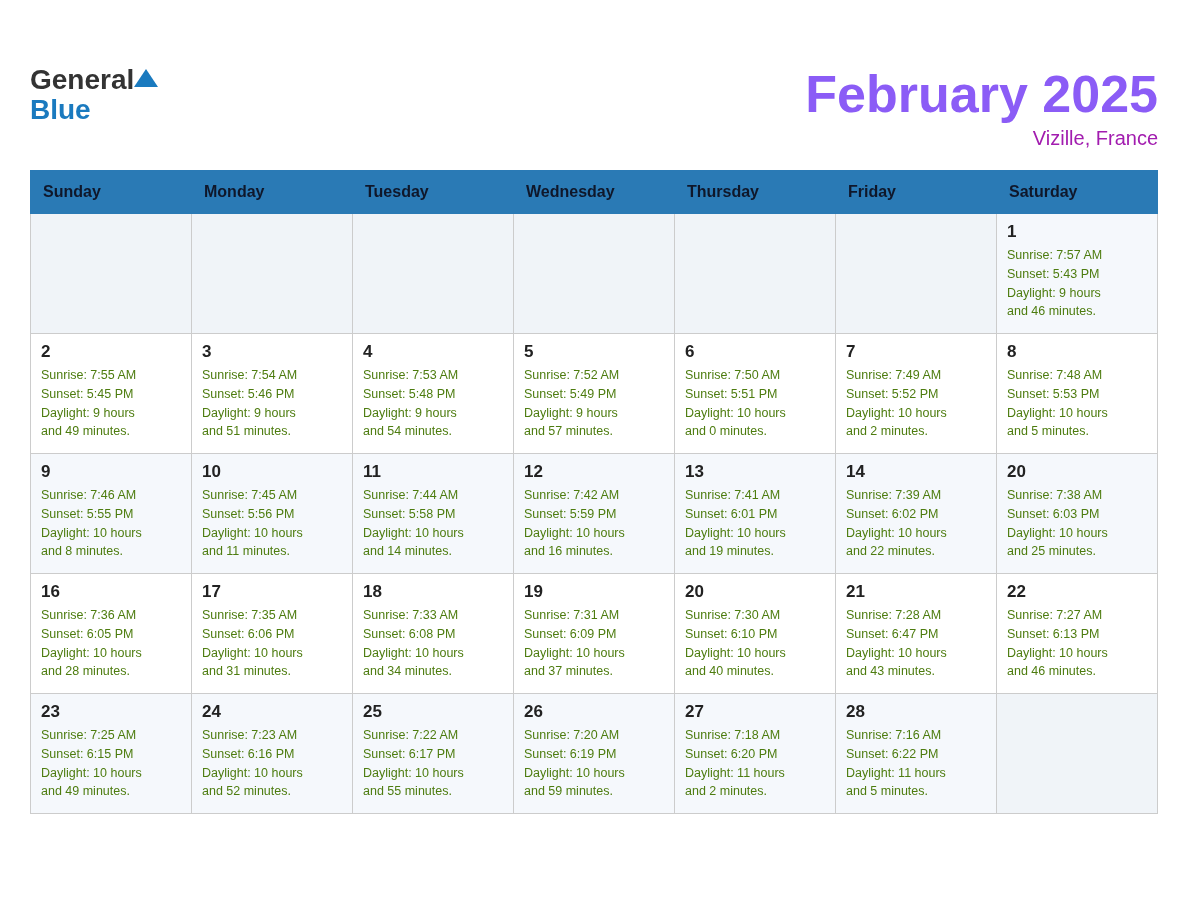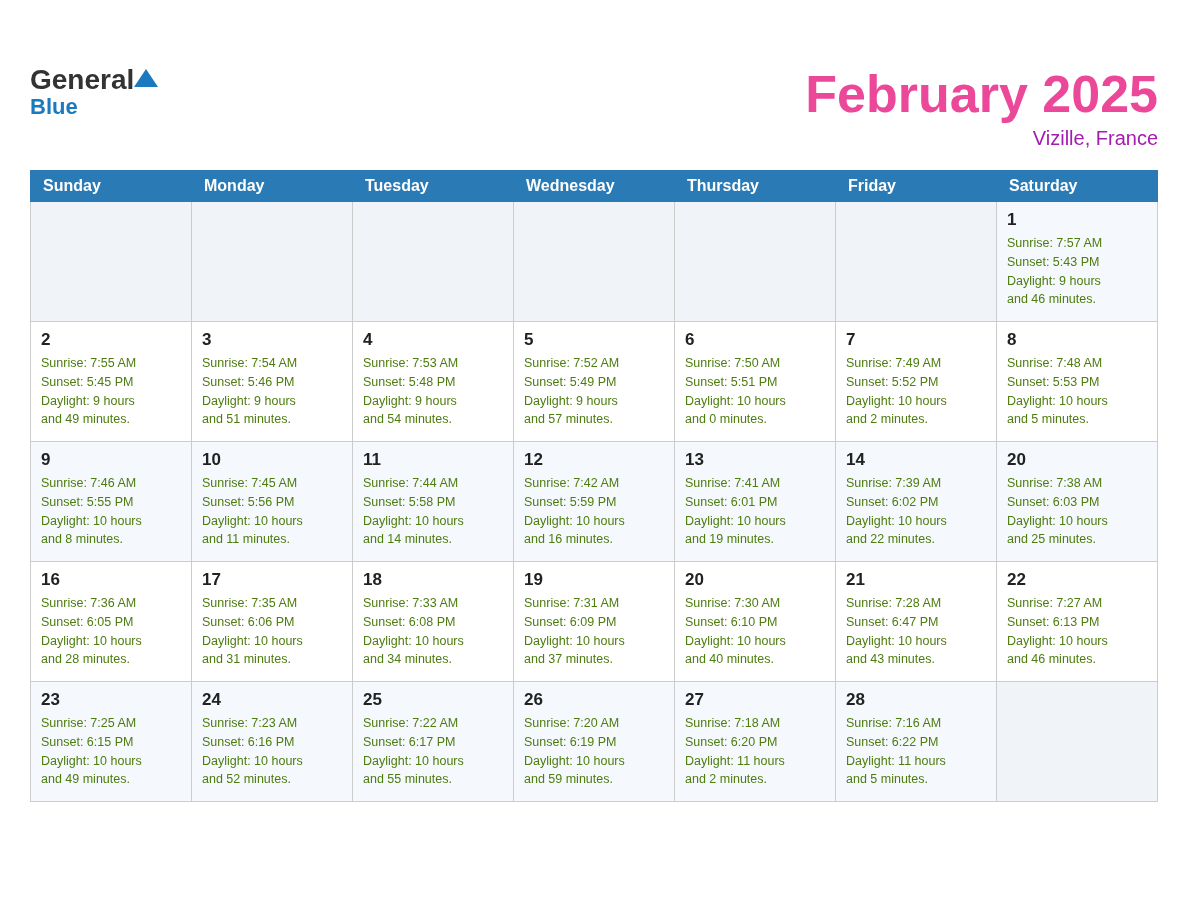"Blue" .logo-line2 { font-size: 22px -> 28px }
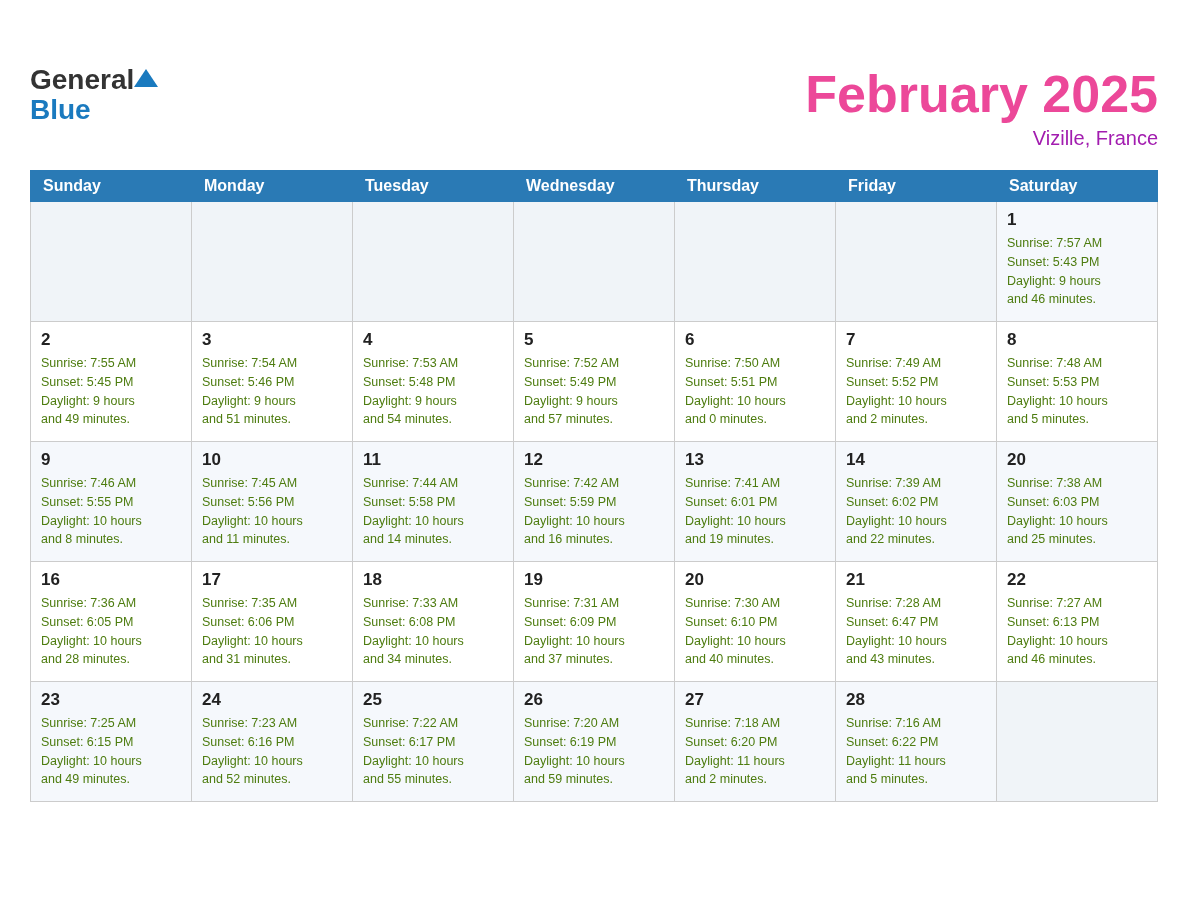"February 2025" .month-title { color: #ec4899 -> #8b5cf6 }
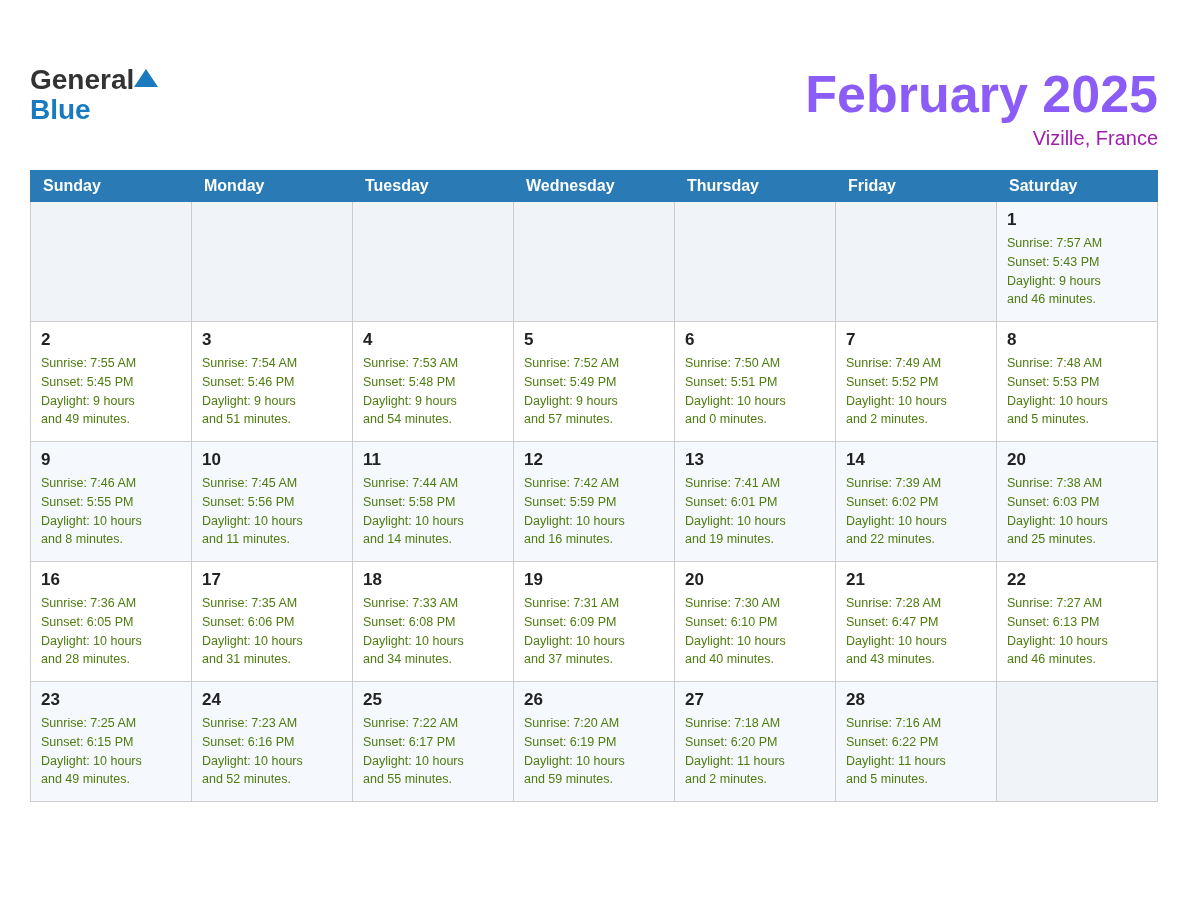"Sunday" .calendar th { color: #ffffff -> #0f172a; padding: 6px 12px -> 12px 12px }
